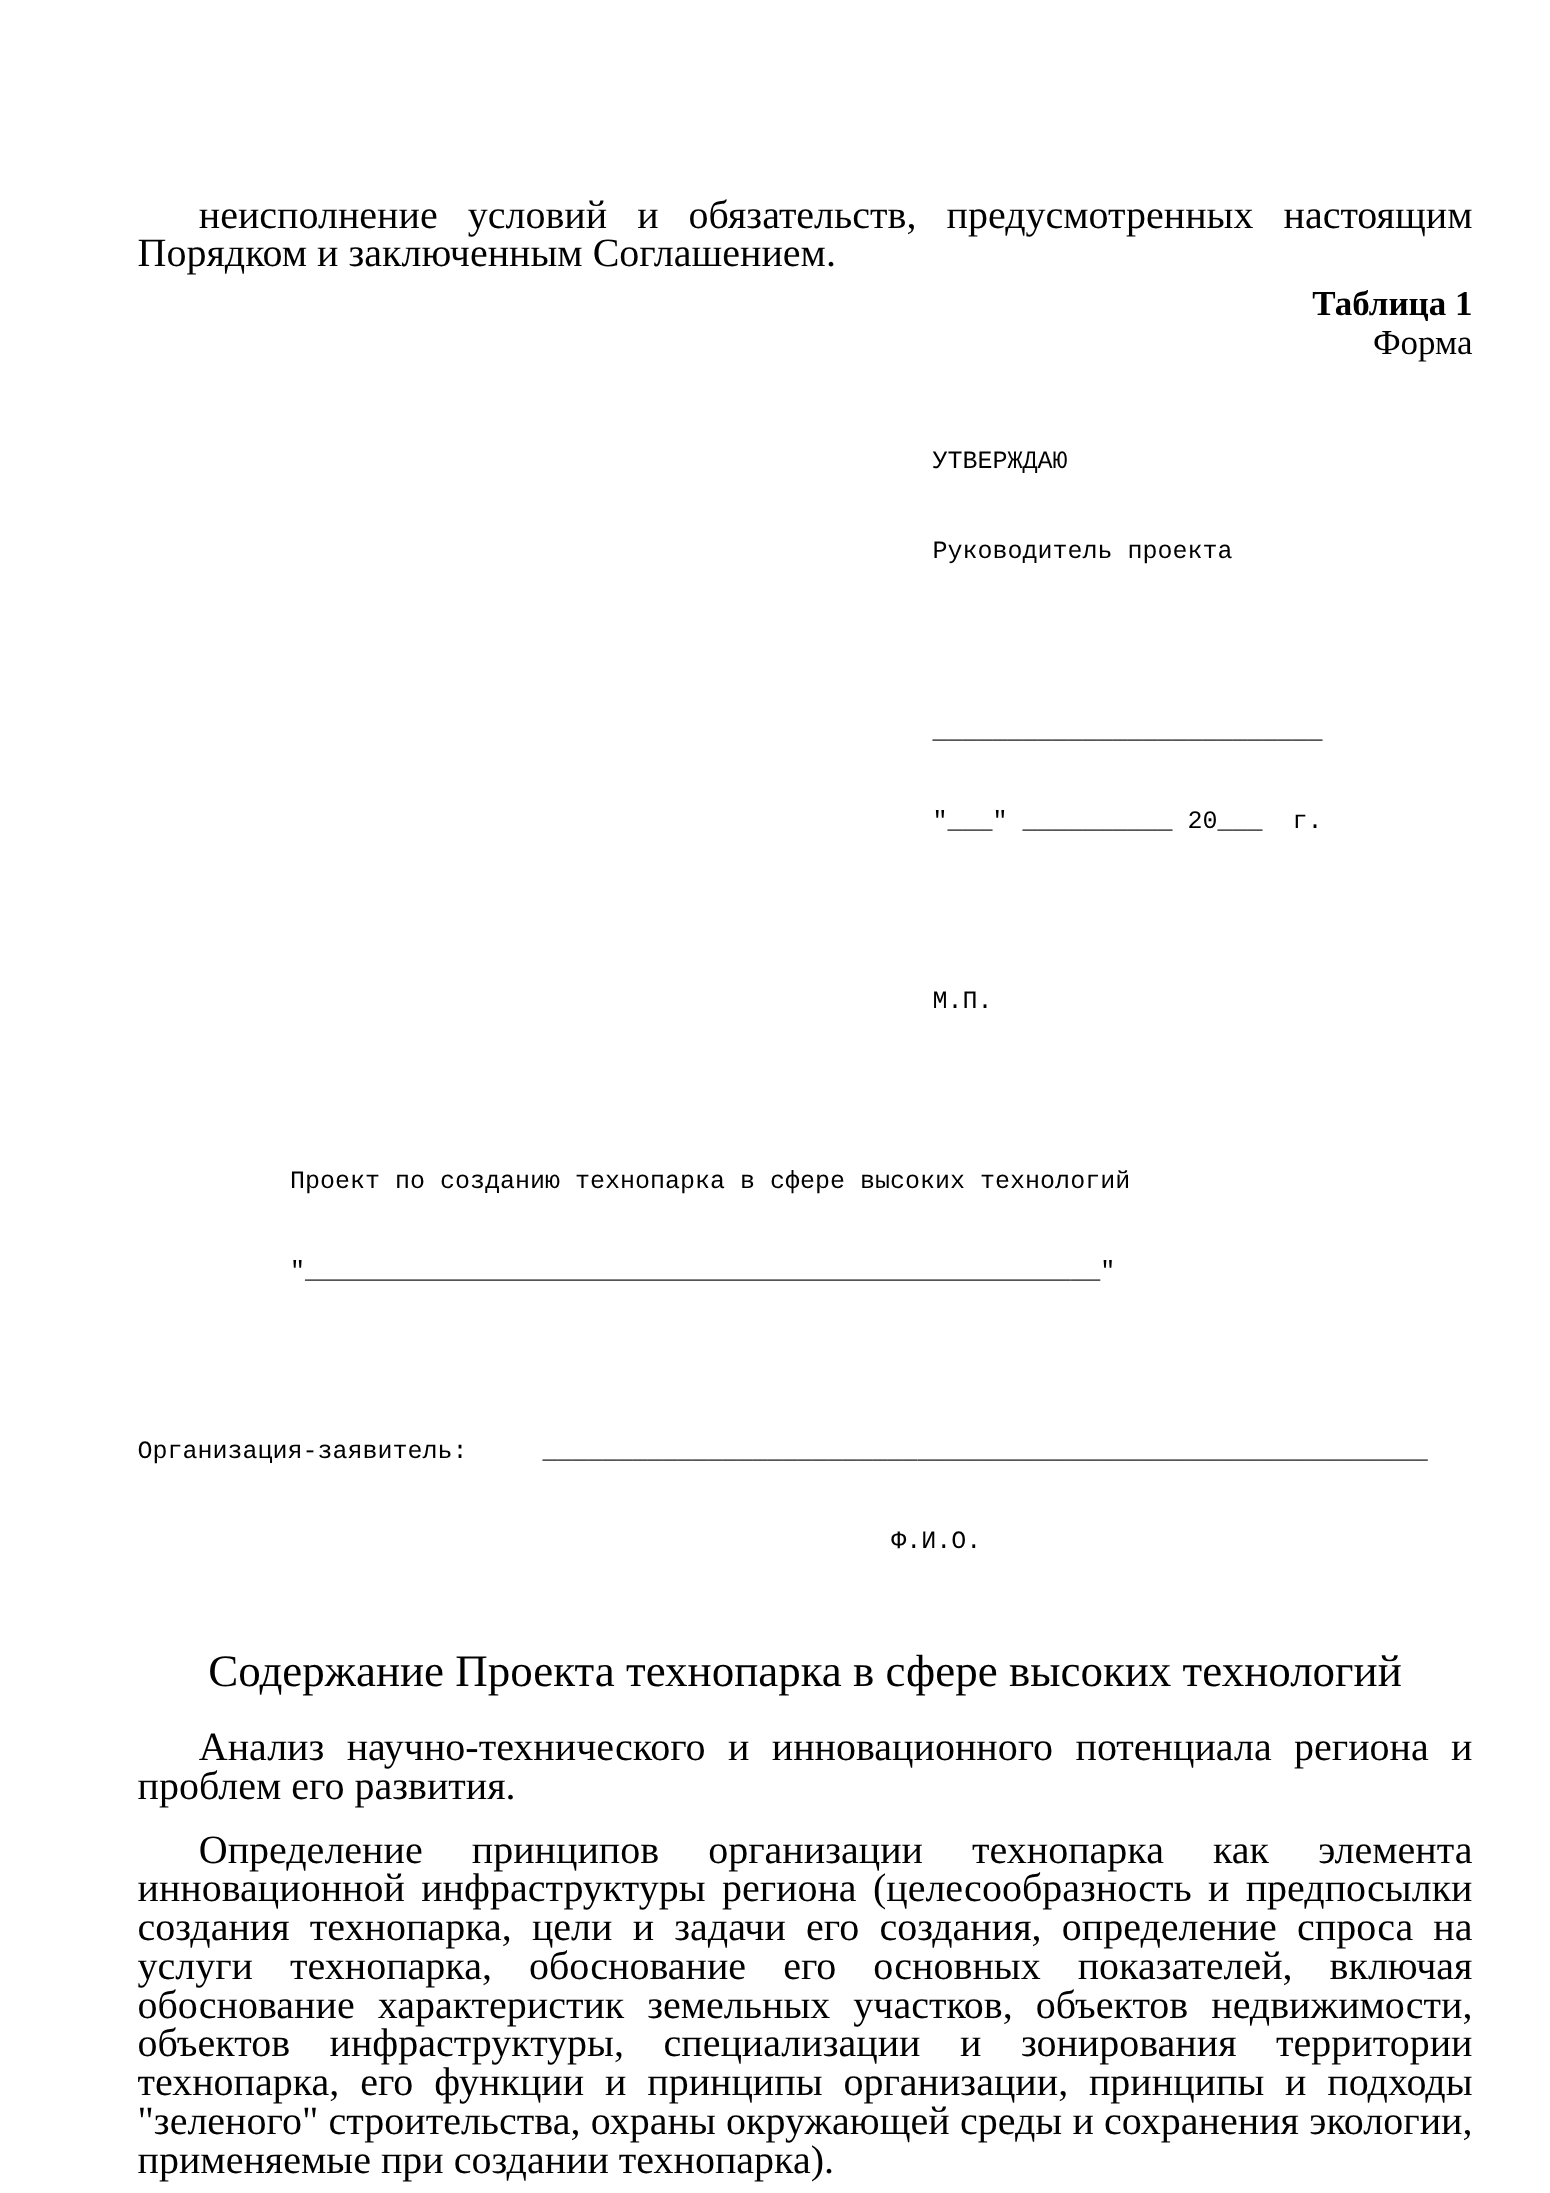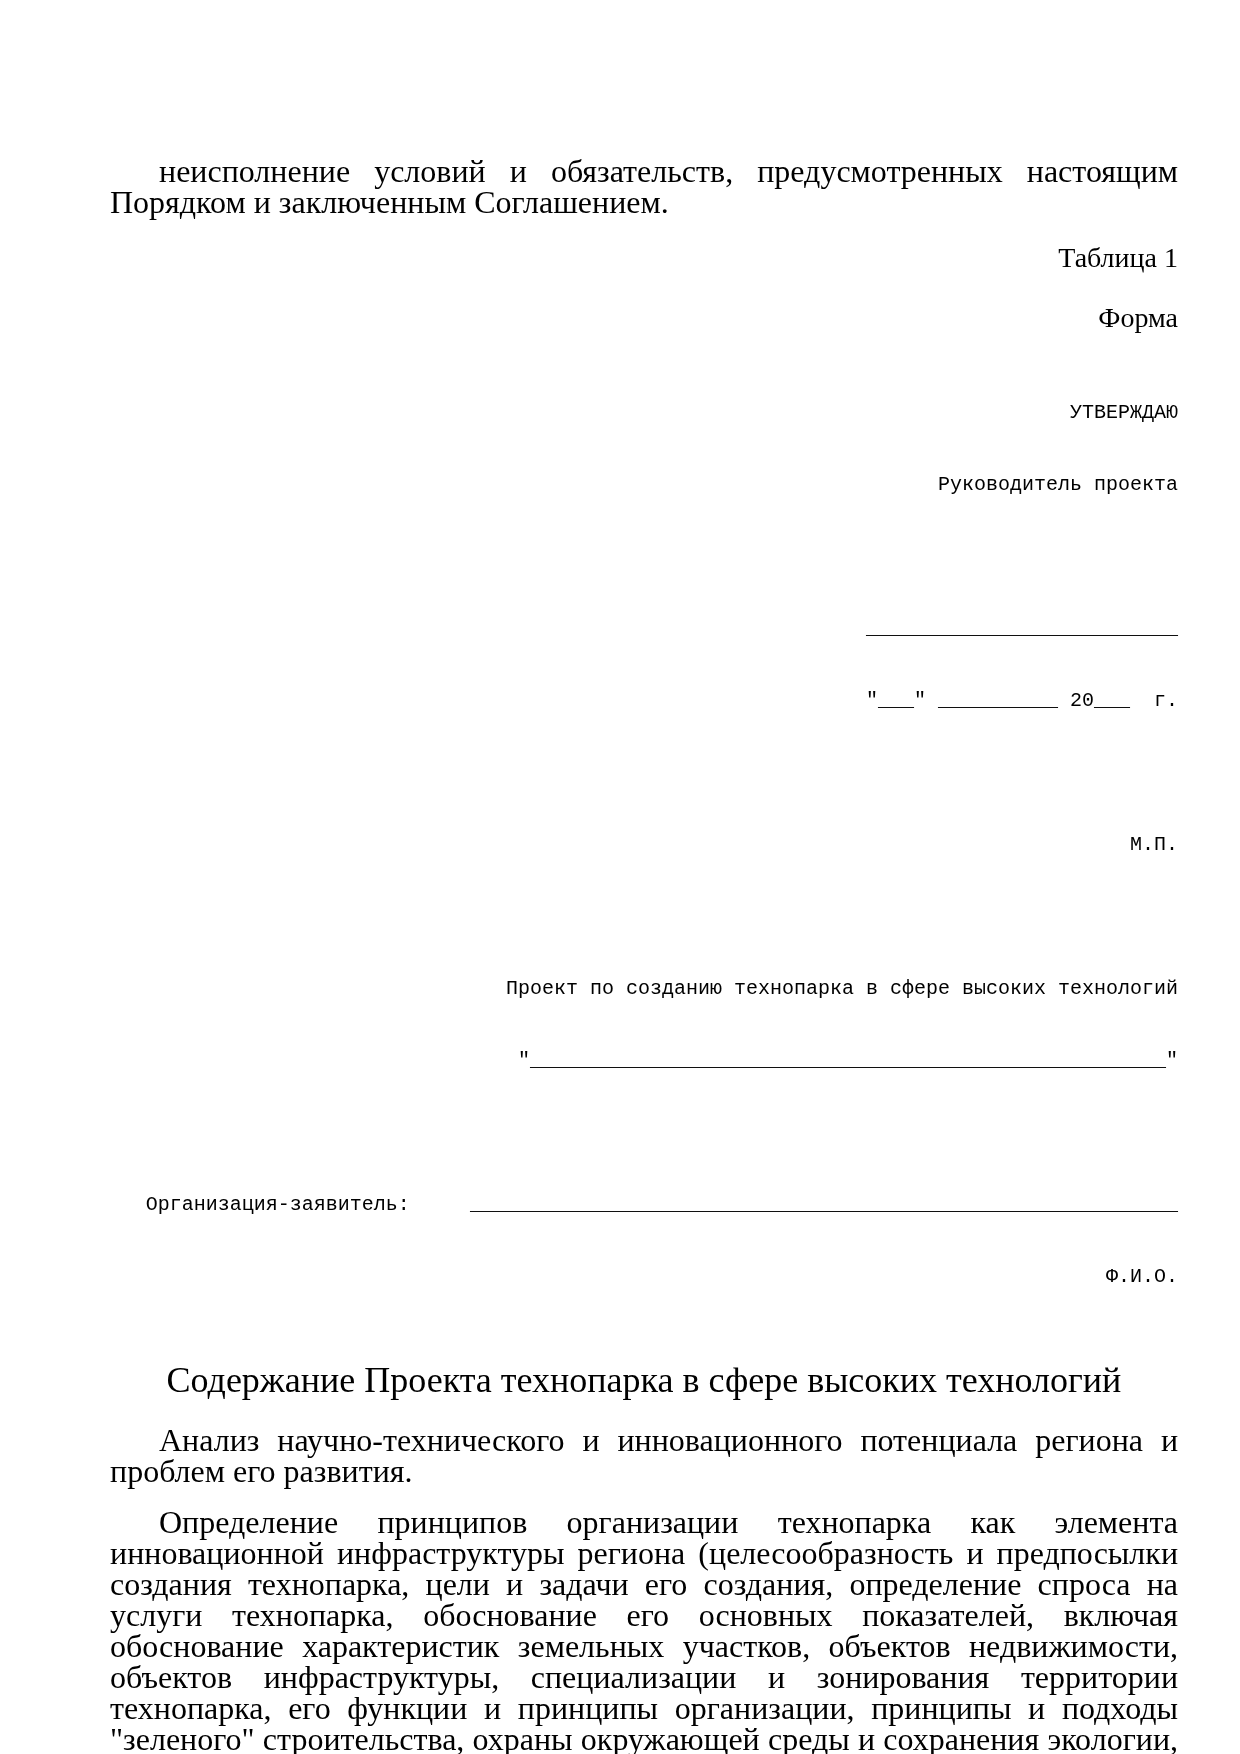"Таблица 1" .lbl-table { font-weight: none -> bold; margin-top: 24px -> 10px }
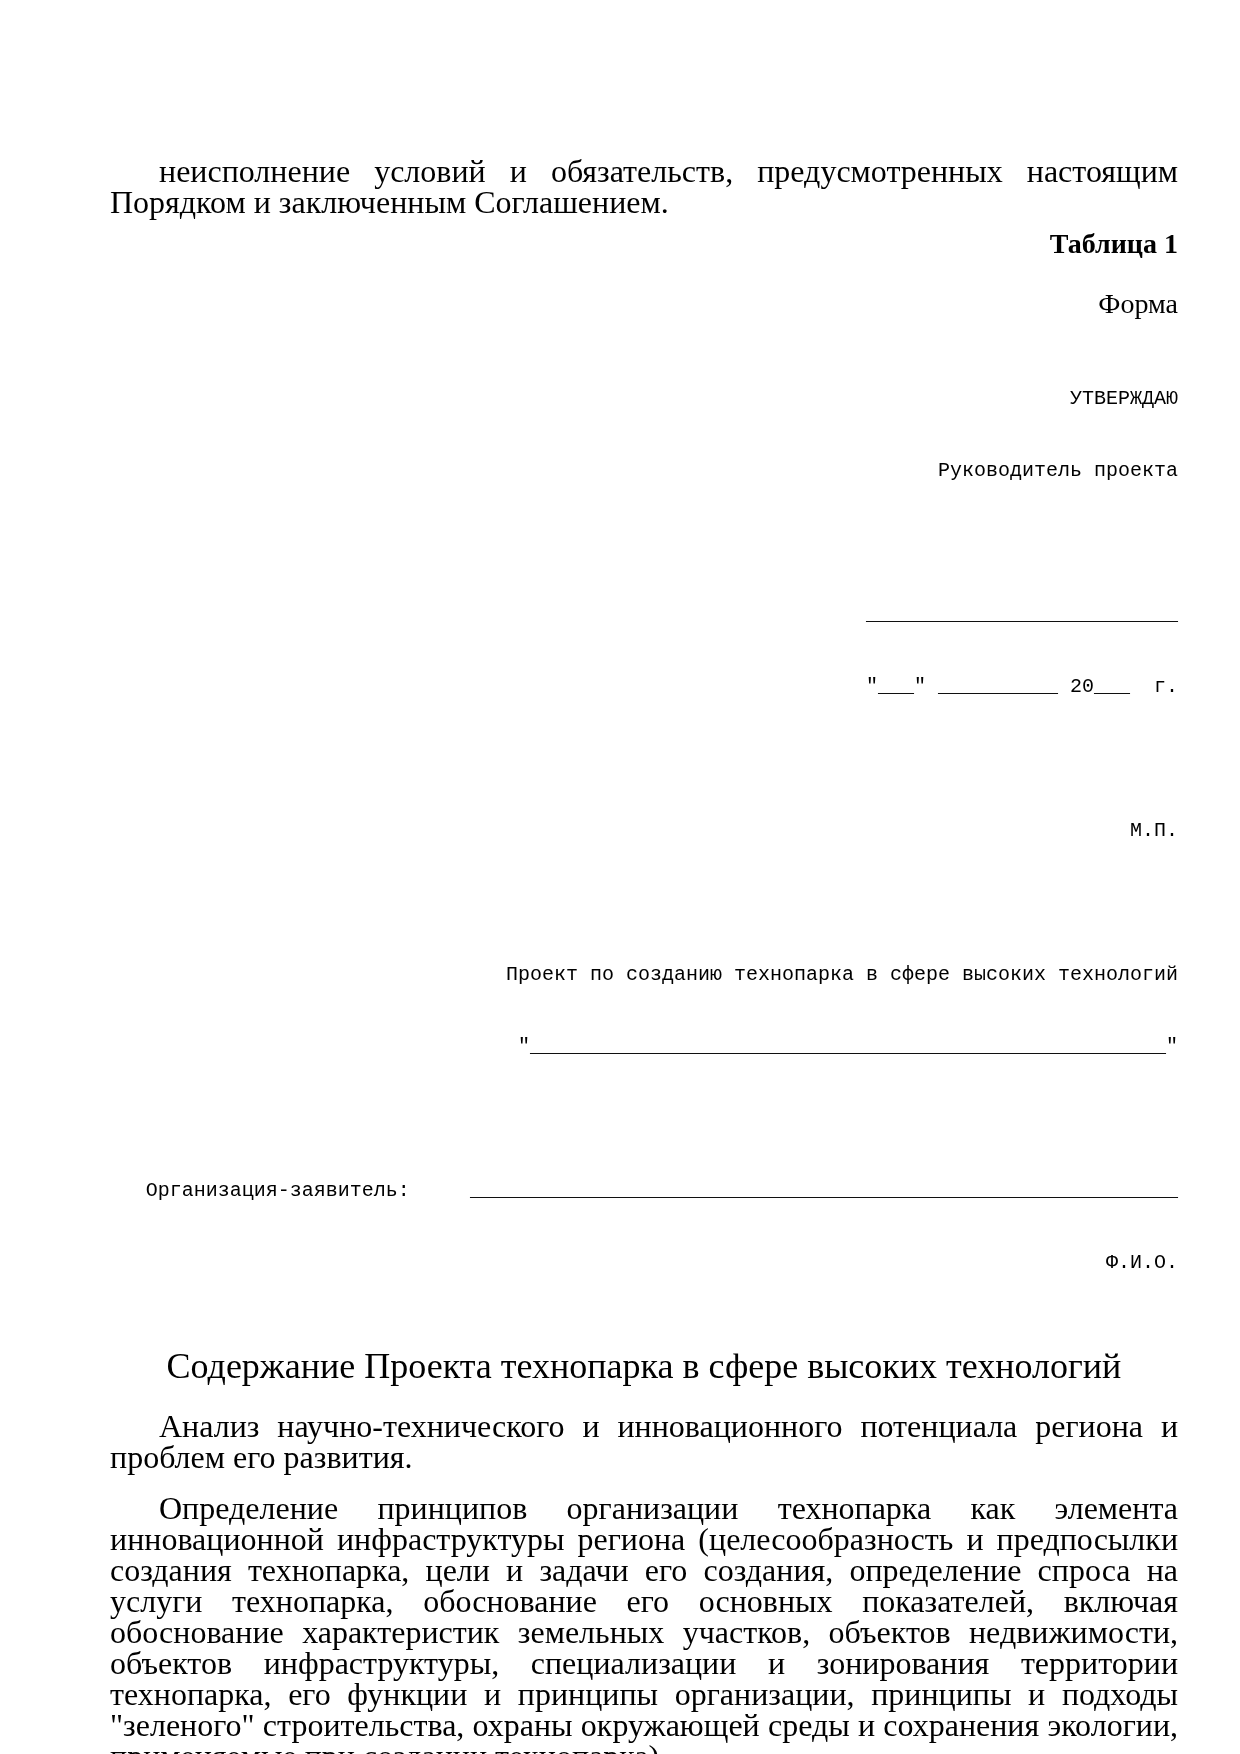"Форма" .lbl-form { margin-top: 29px -> none }
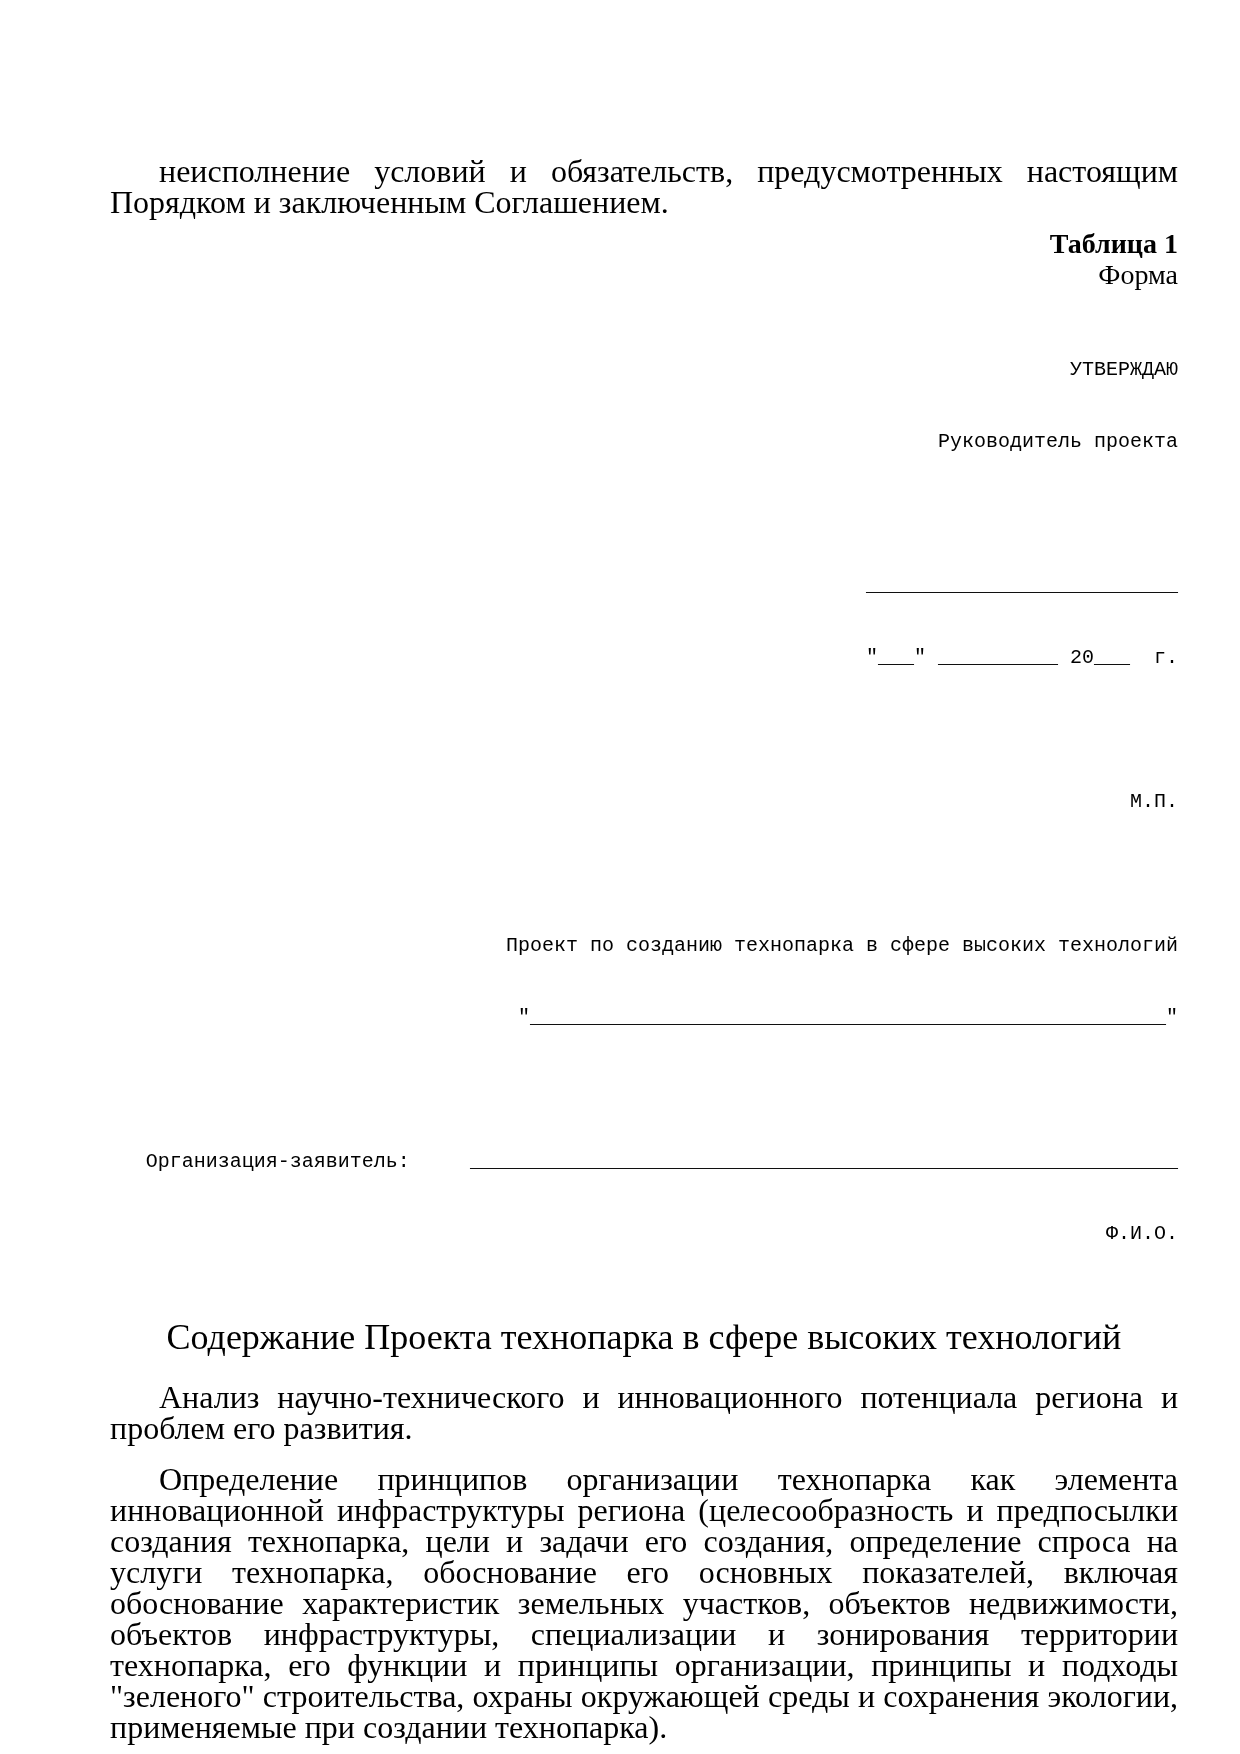"УТВЕРЖДАЮ" .mono-line { text-align: right -> none }
